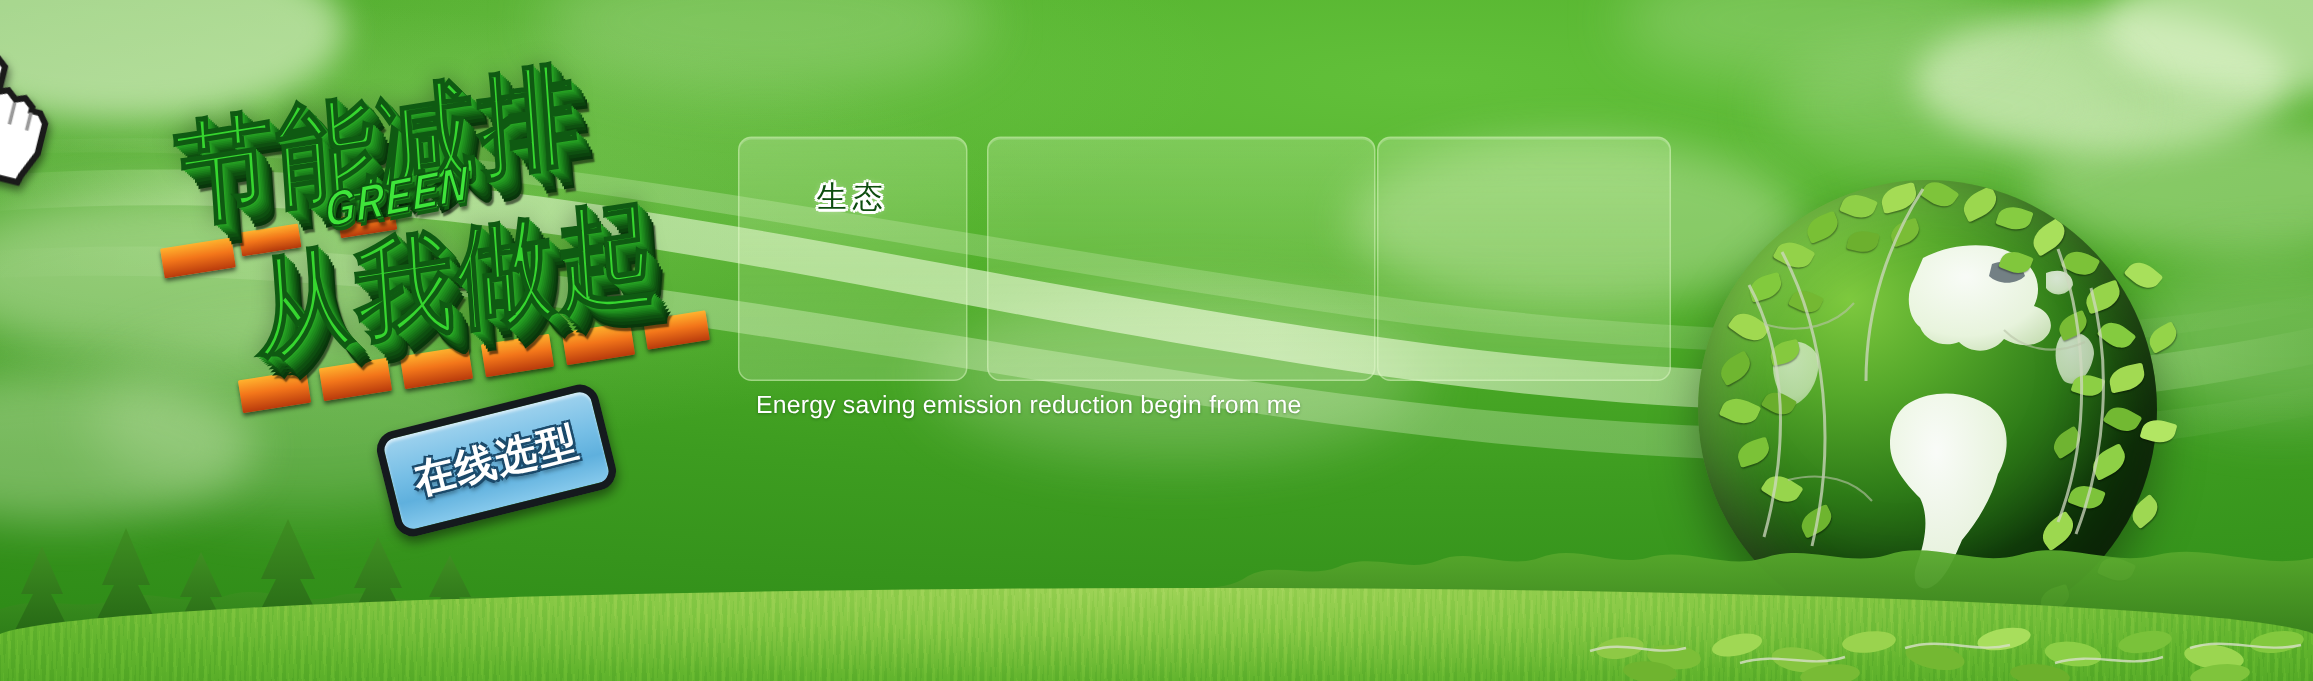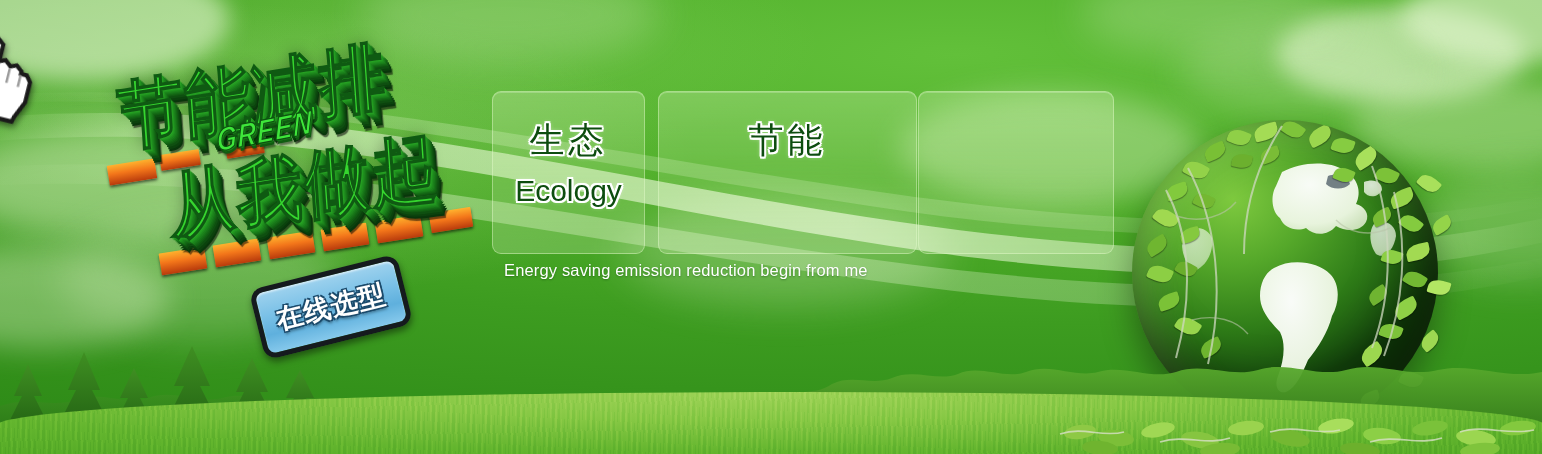"生态" .card-cn { font-size: 35px -> 20px }
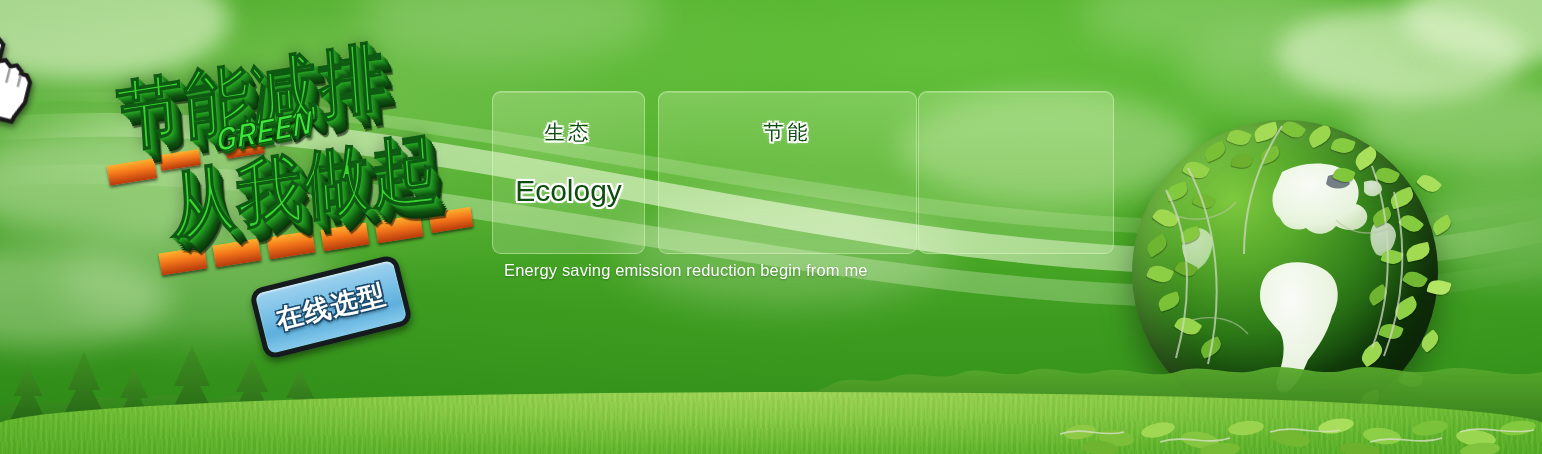"节能" div.card-cn { html: <div>节能</div> -> none }
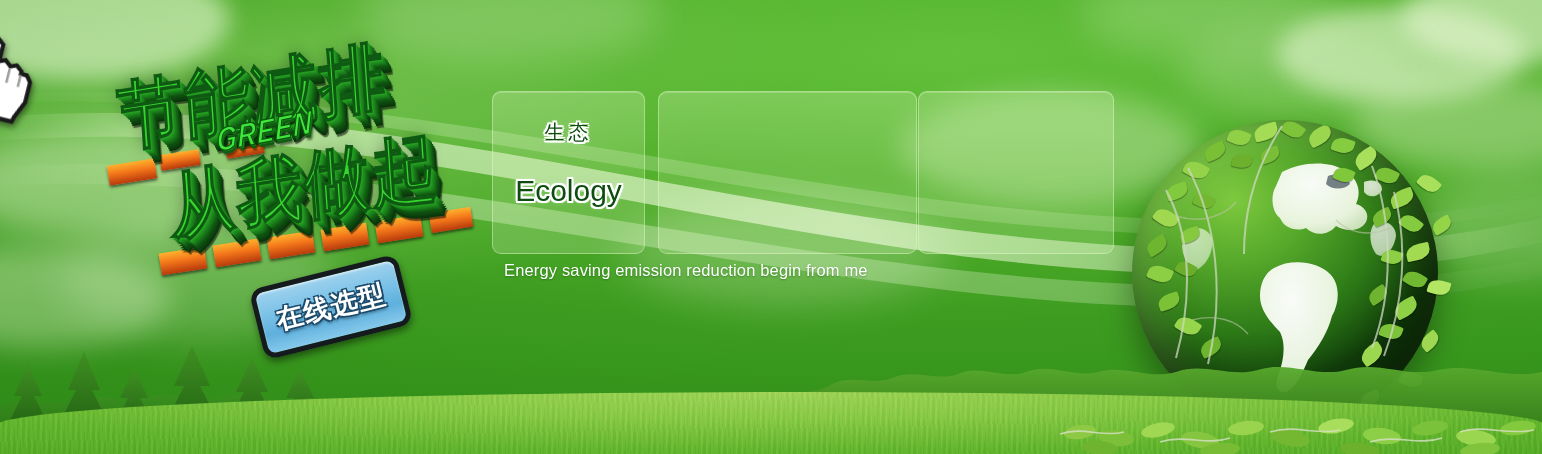"Ecology" div.card-en { html: <div>Ecology</div> -> none }
